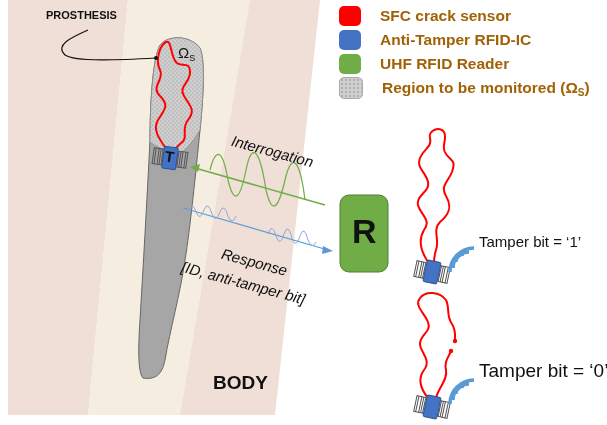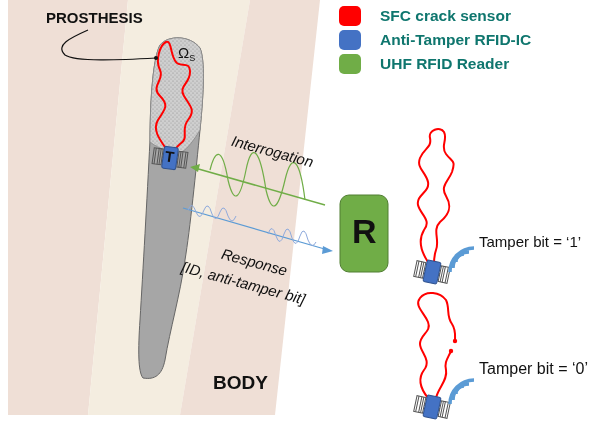"PROSTHESIS" div.lbl { font-size: 15px -> 11px }
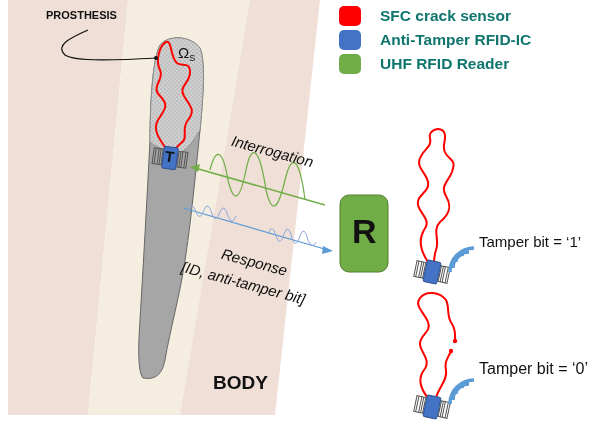"SFC crack sensor" .legend-label { color: #0f766e -> #a16207 }
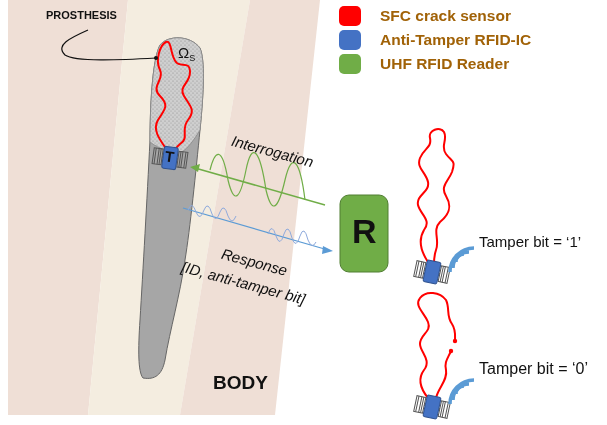"Region to be monitored (ΩS)" div.legend-item { html: none -> <div> <div></div> <span><span>Region to be monitored (Ω</span><span>S</span><span>)</span></span> </div> }
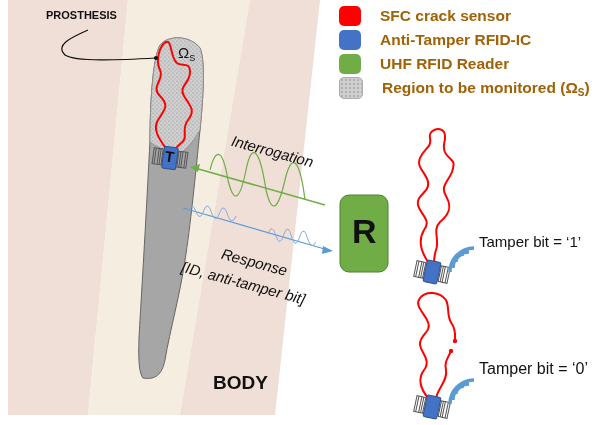"Tamper bit = ‘0’" div.lbl { font-size: 16px -> 19px }
